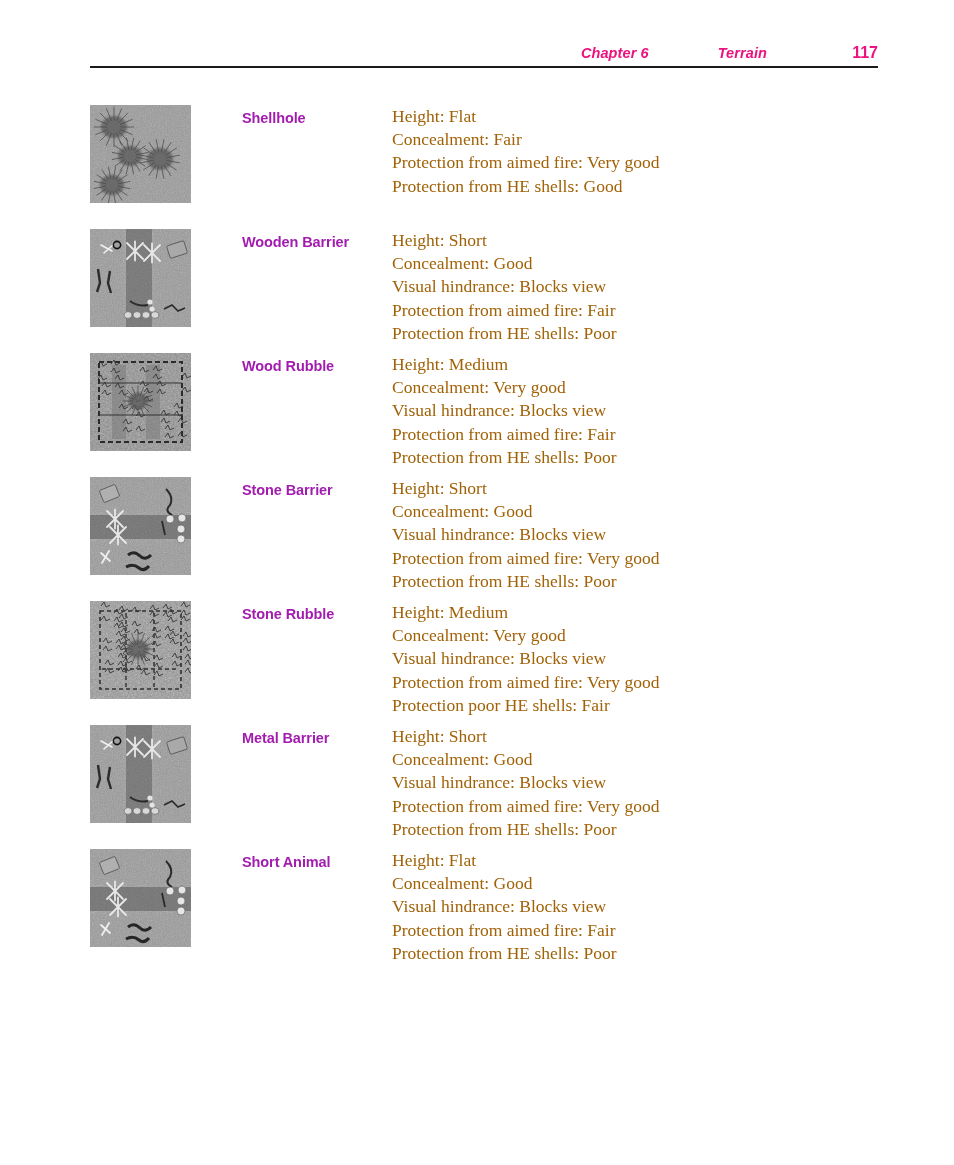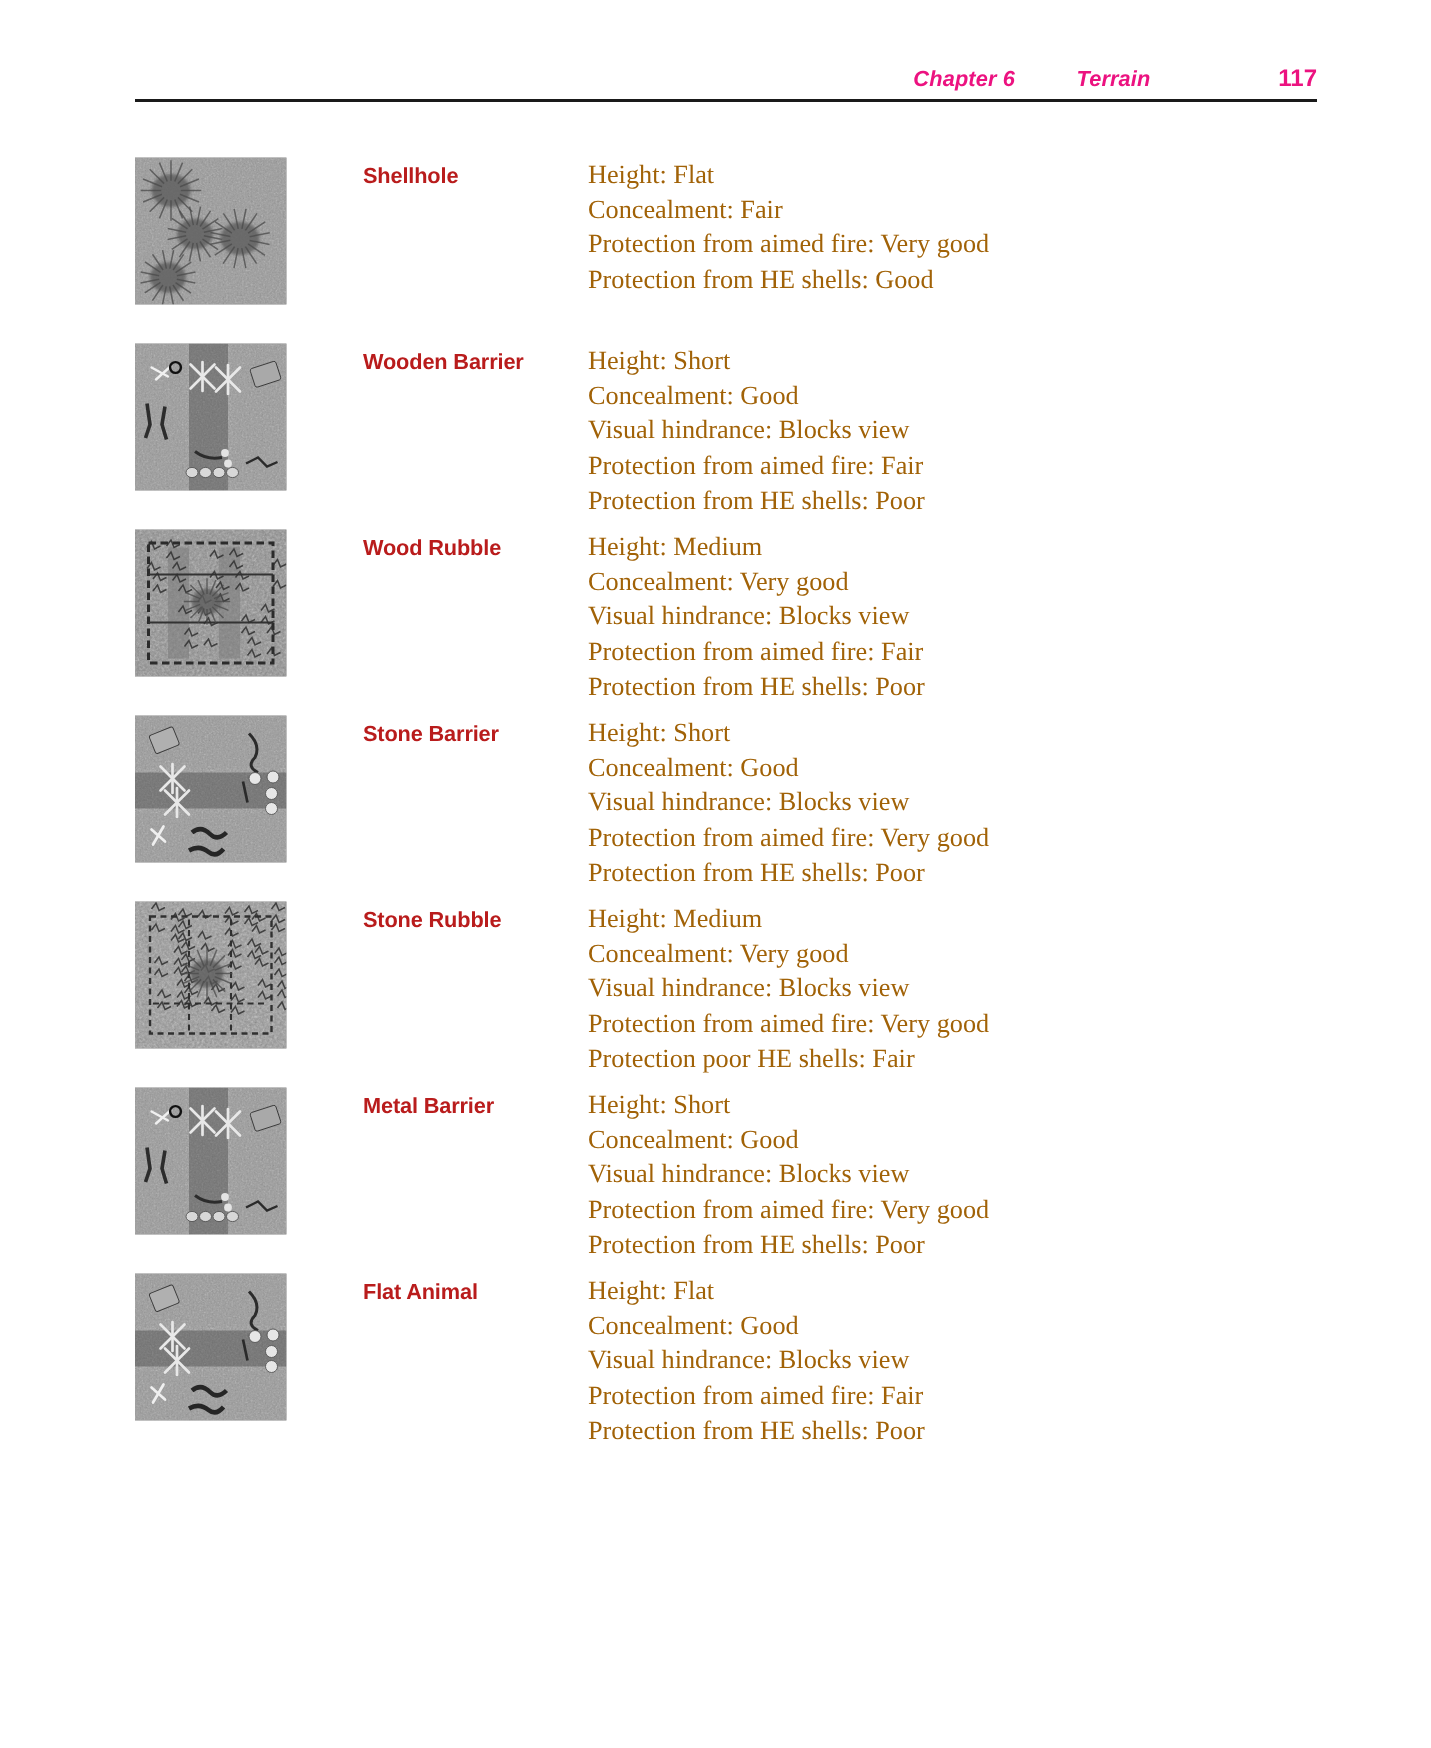"Terrain" .header-section { margin-left: 12px -> 40px }
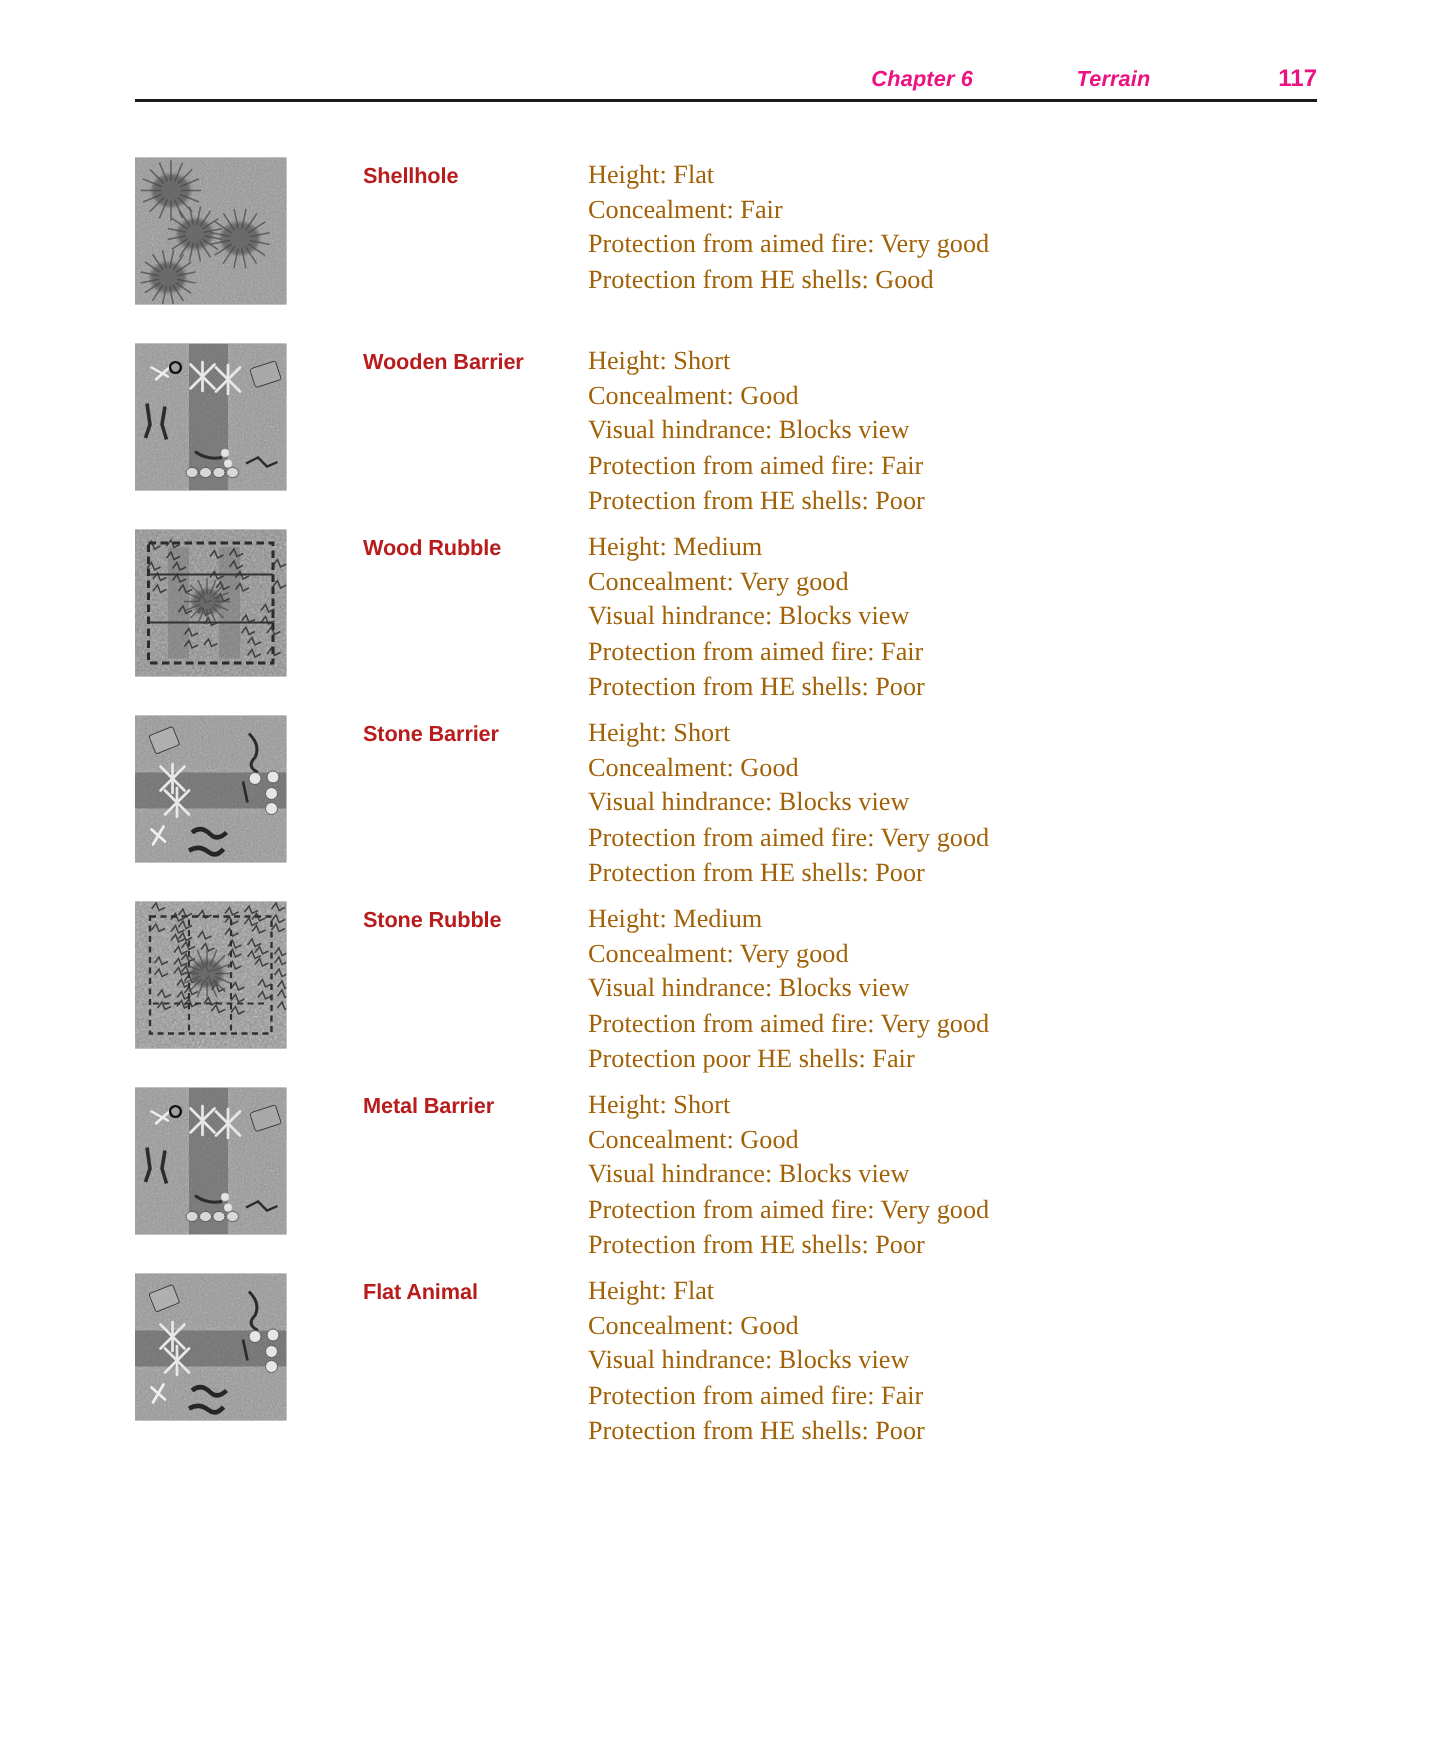"Shellhole" .entry-name { color: #b91c1c -> #a21caf }
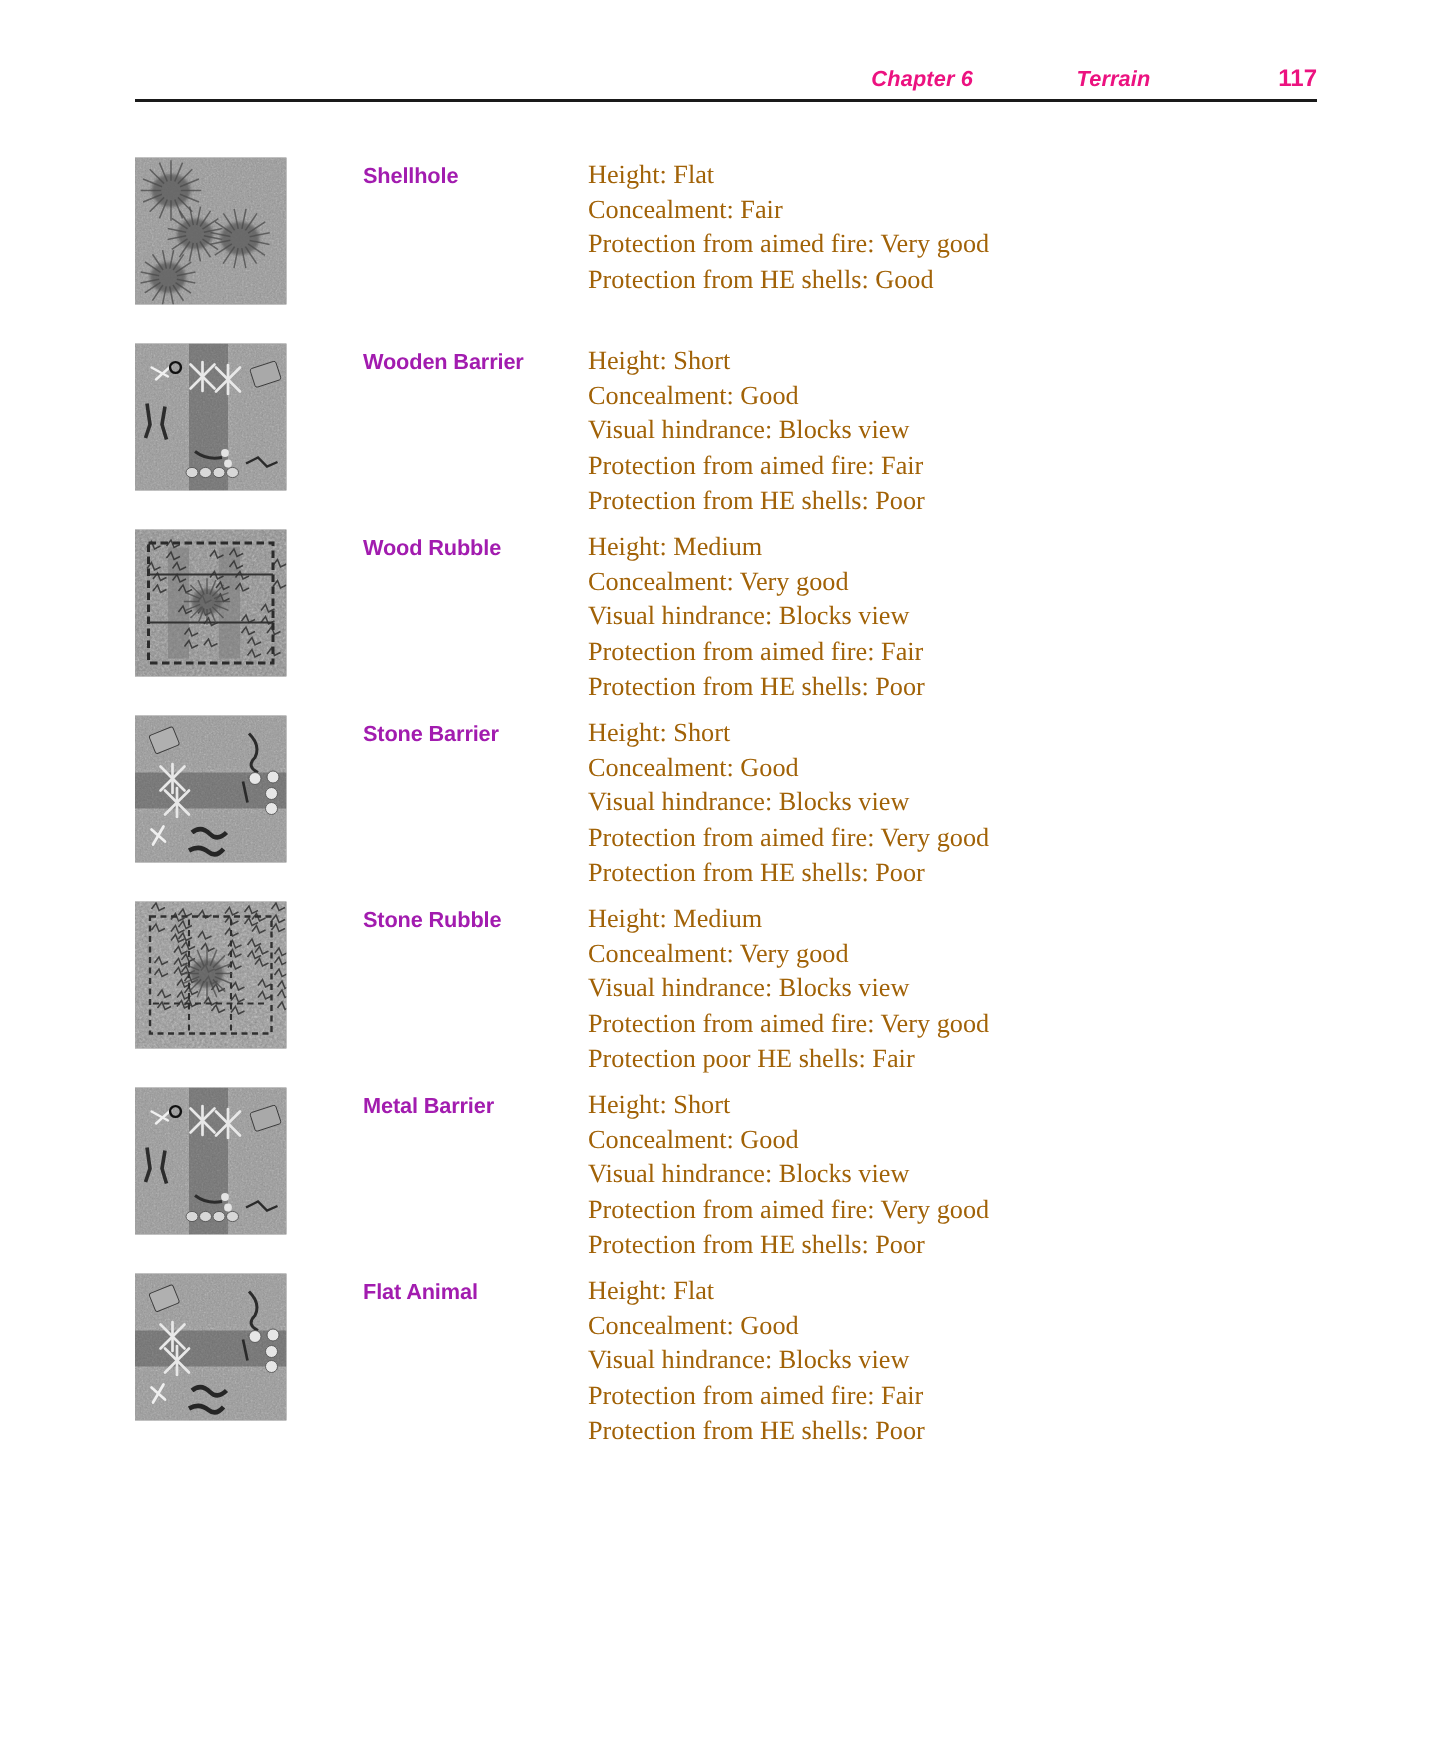"Flat Animal" div.entry-name { text: Flat -> Short }
